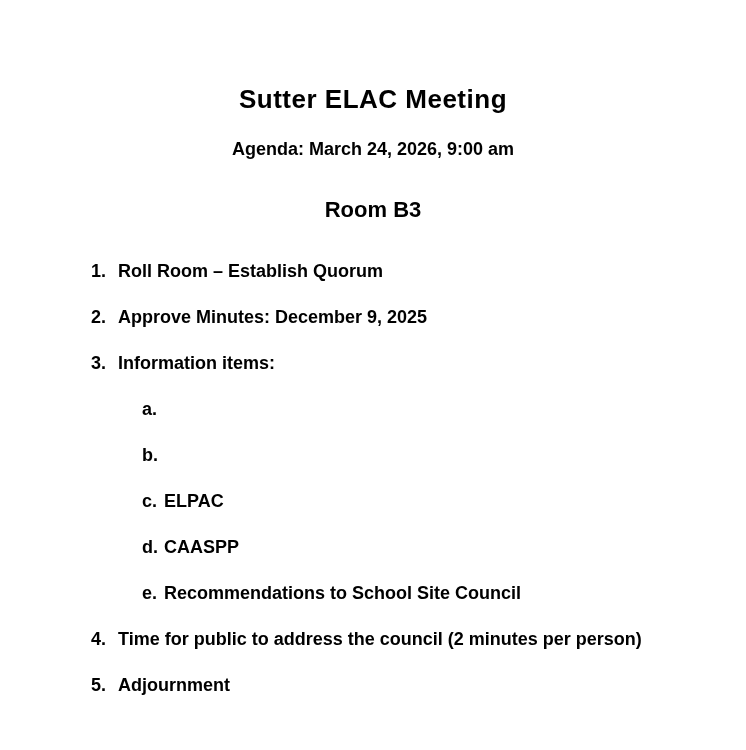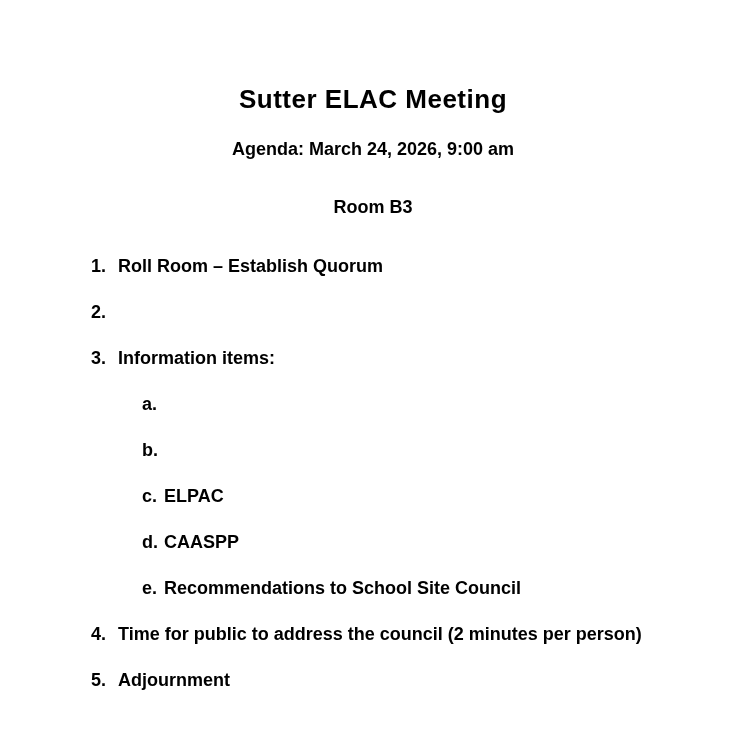"Room B3" .doc-room { font-size: 18px -> 22px }
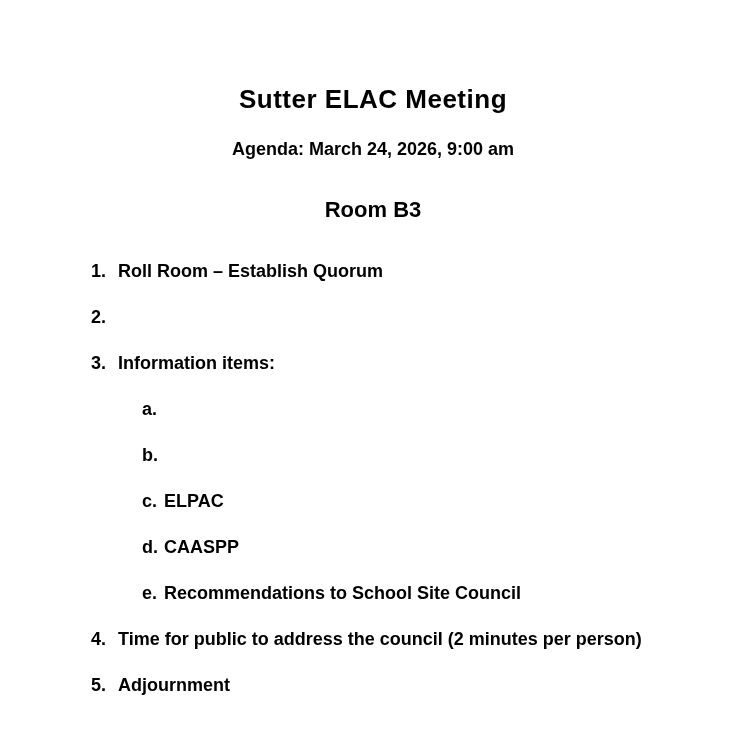"Approve Minutes: December 9, 2025" span.text { html: none -> <span>Approve Minutes: December 9, 2025</span> }
